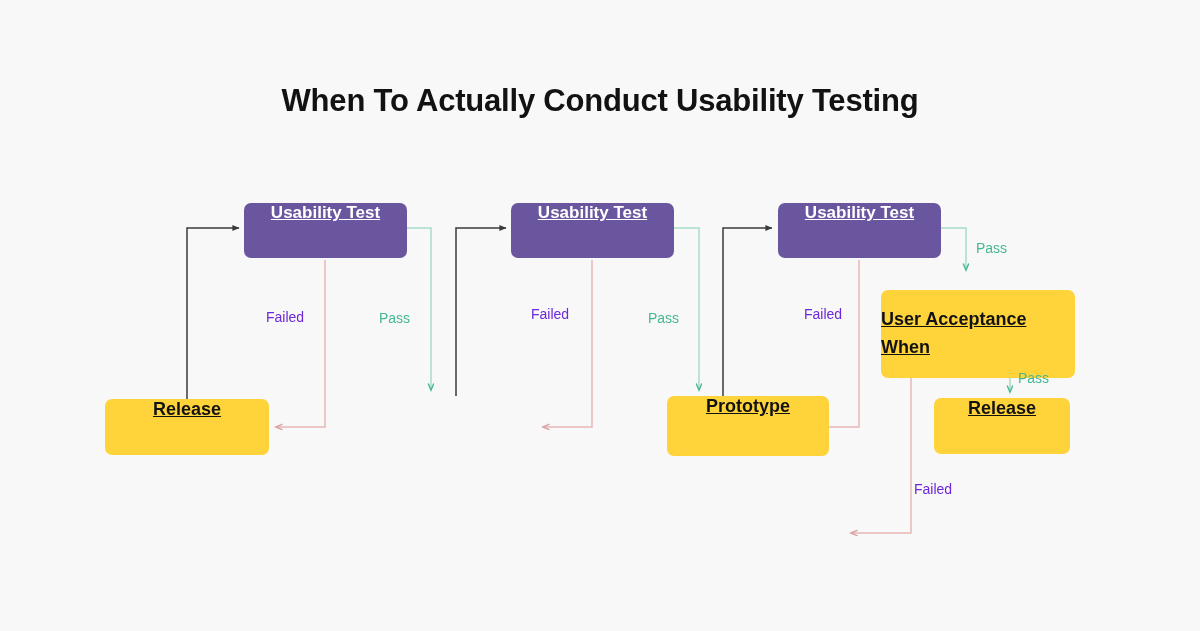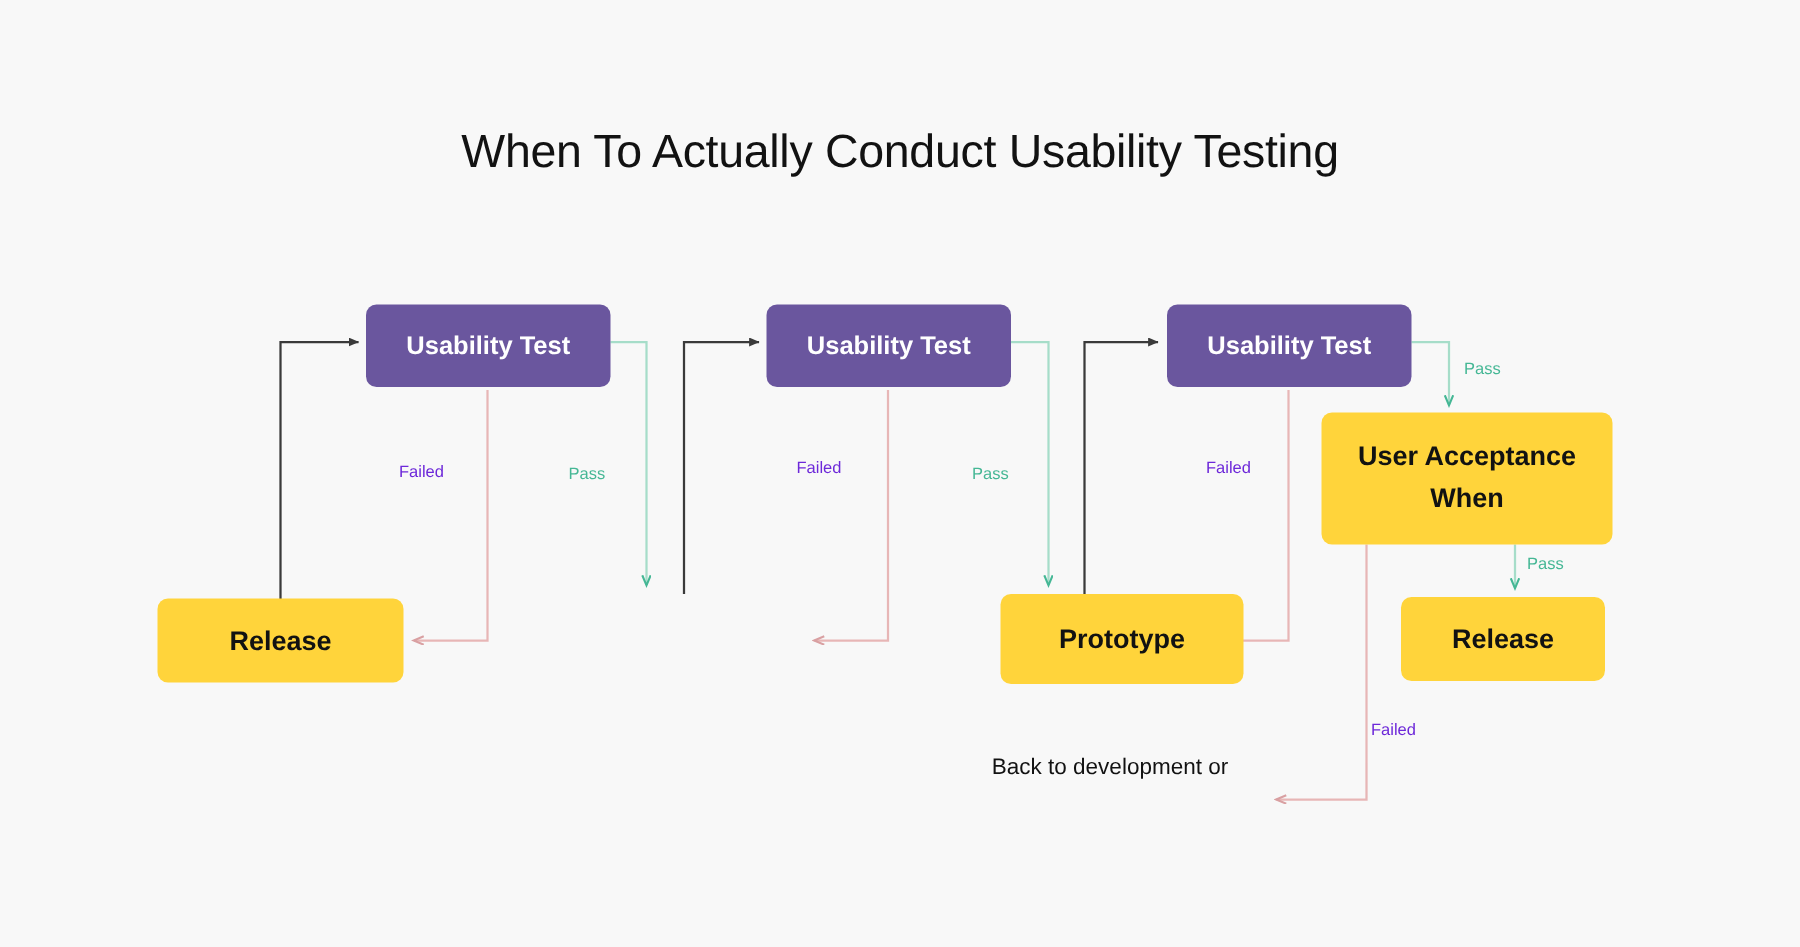"When To Actually Conduct Usability" #page-title { font-weight: normal -> bold }
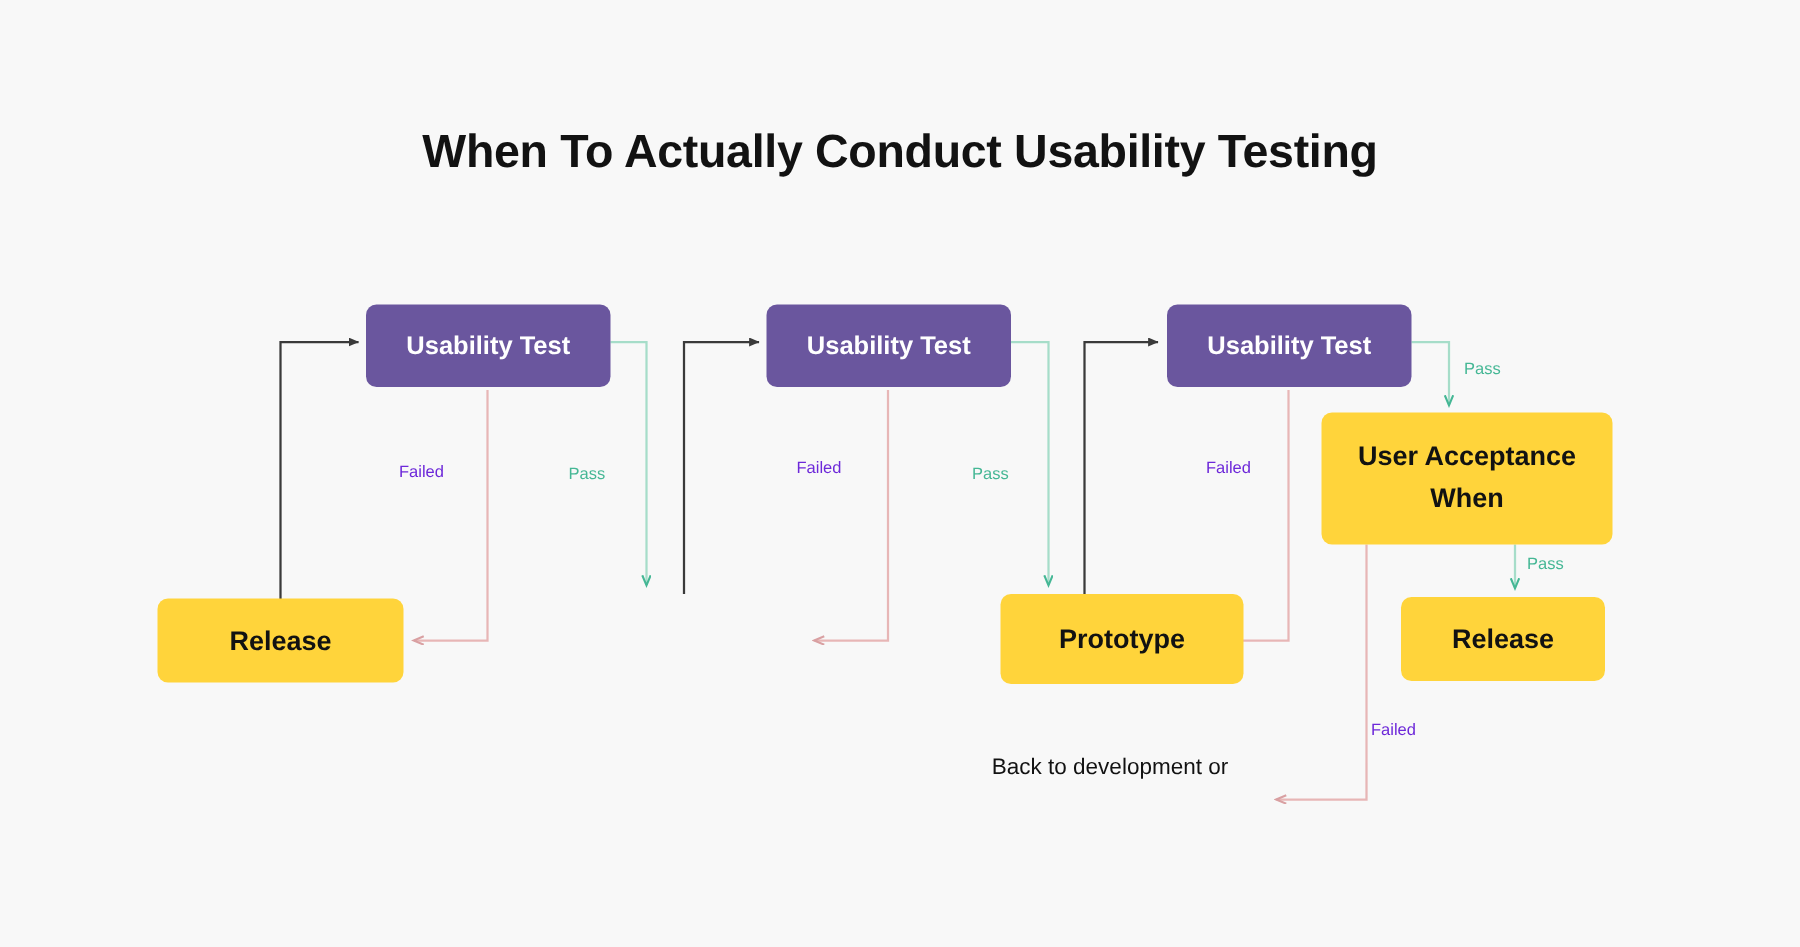"Usability Test" .node { align-items: center -> flex-start; text-decoration: none -> underline }
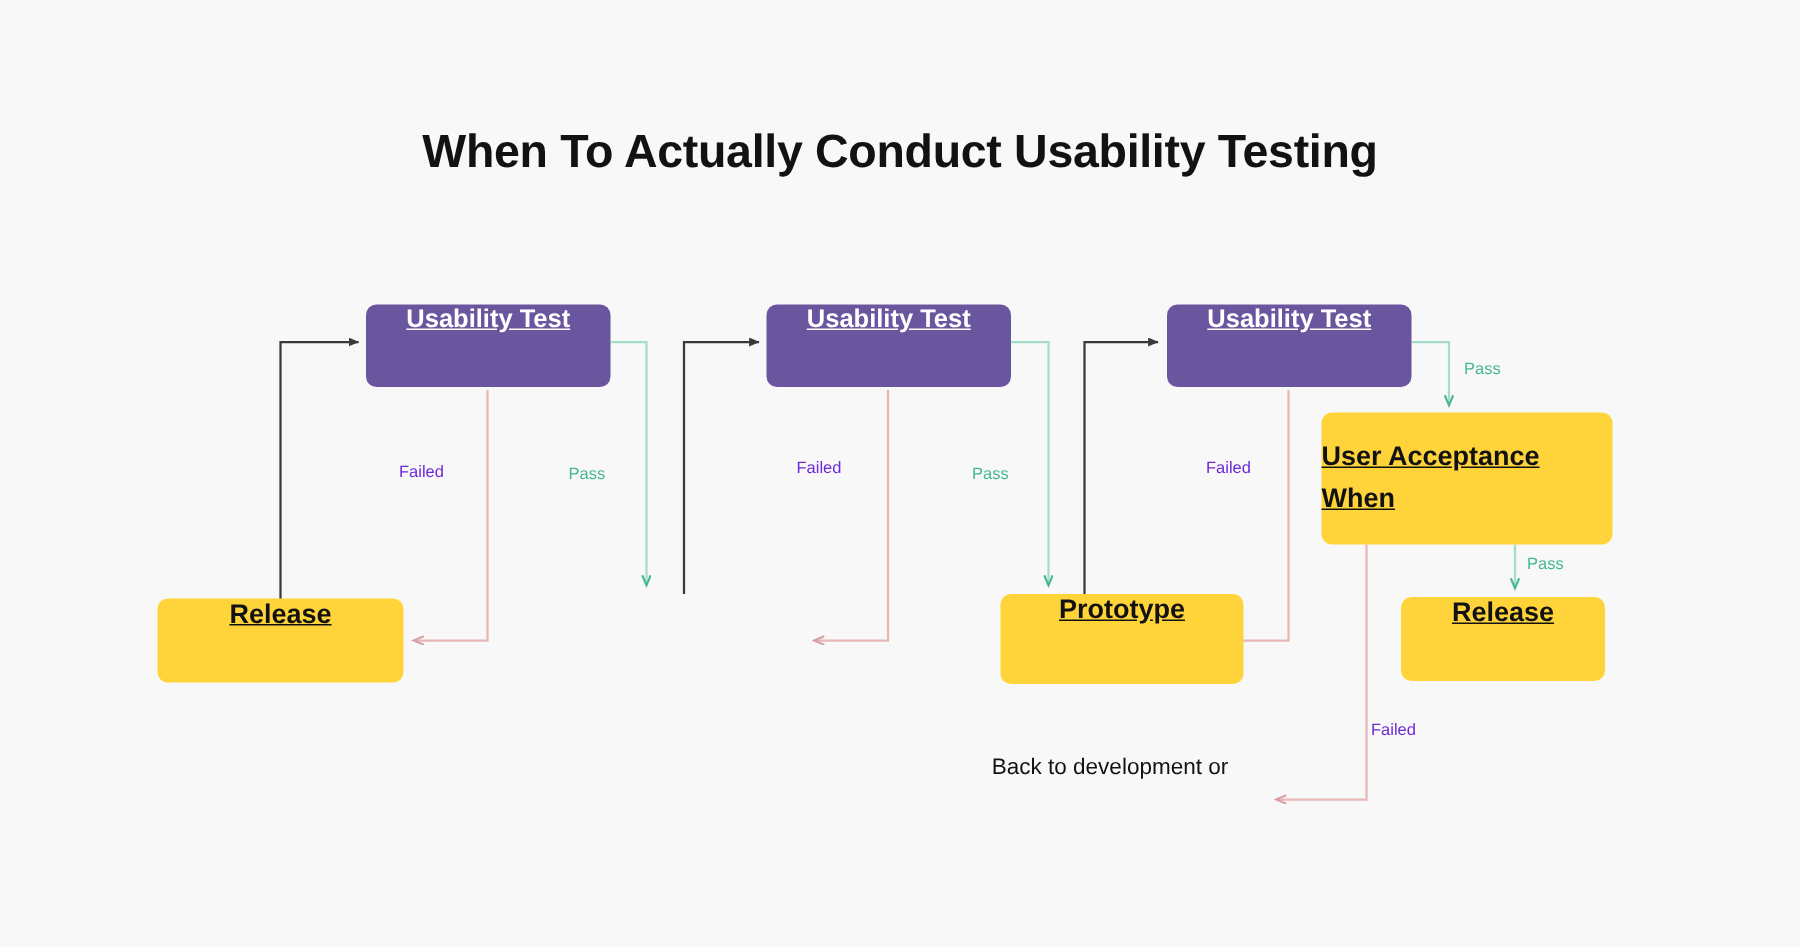"Pass" .edge-label { font-size: 11px -> 14px }
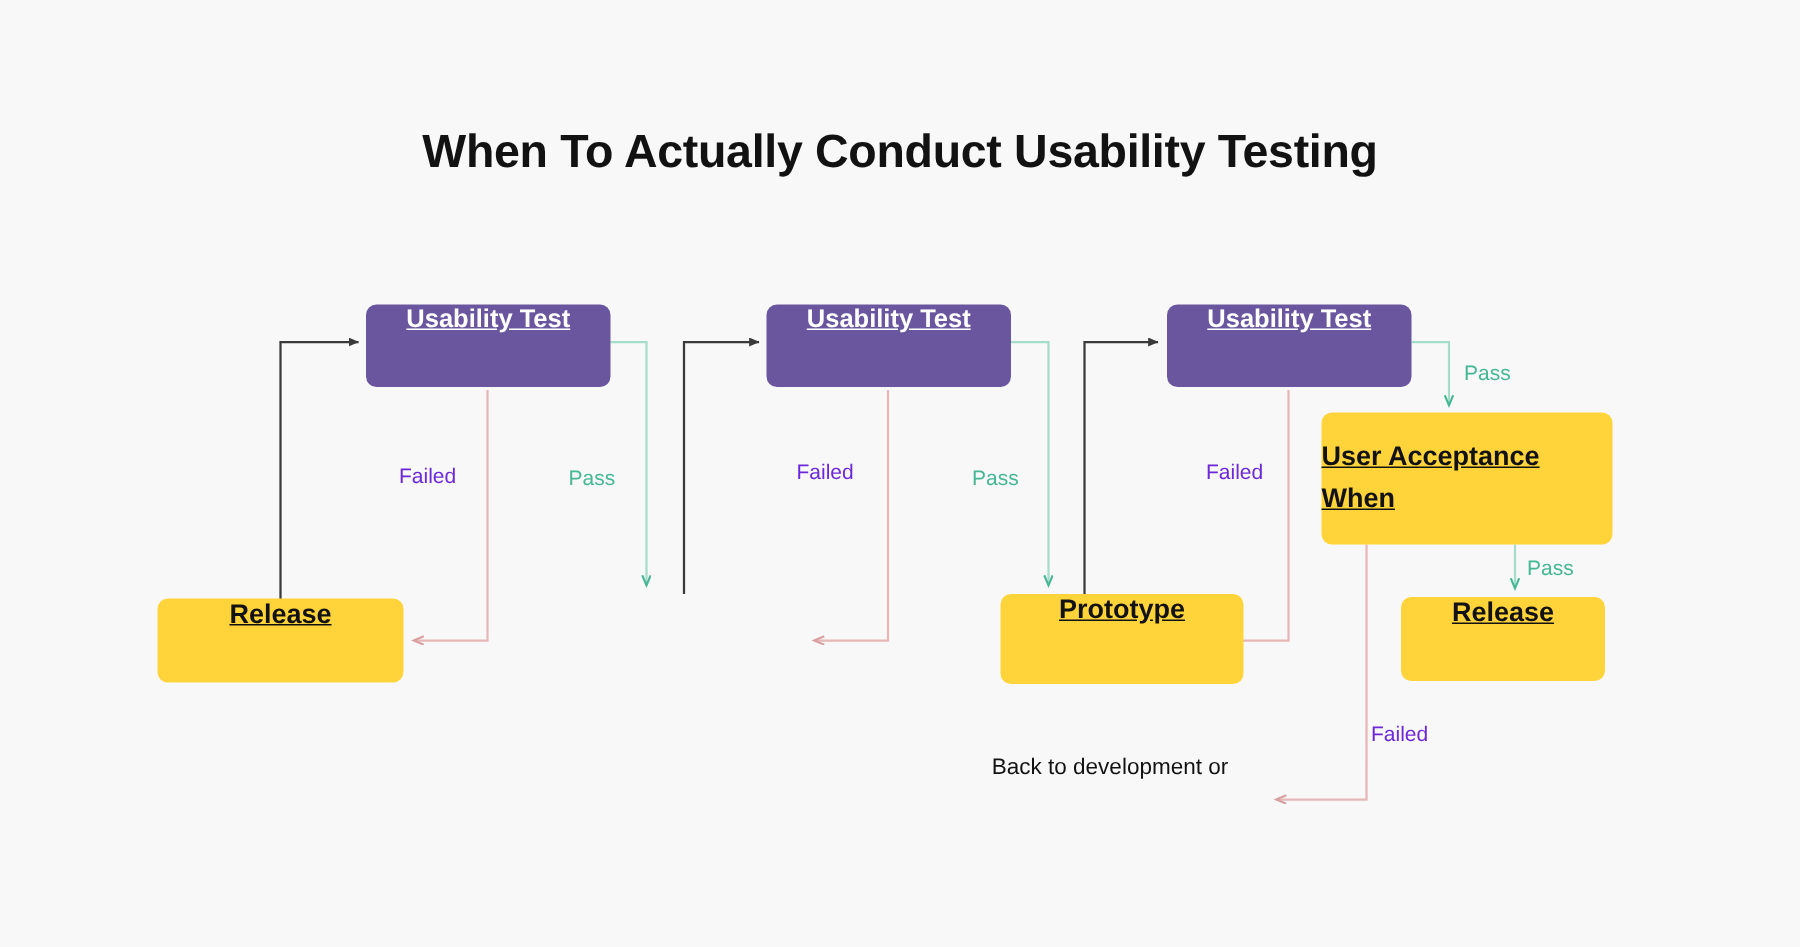"User Acceptance" div.node { top: 275px -> 290px }
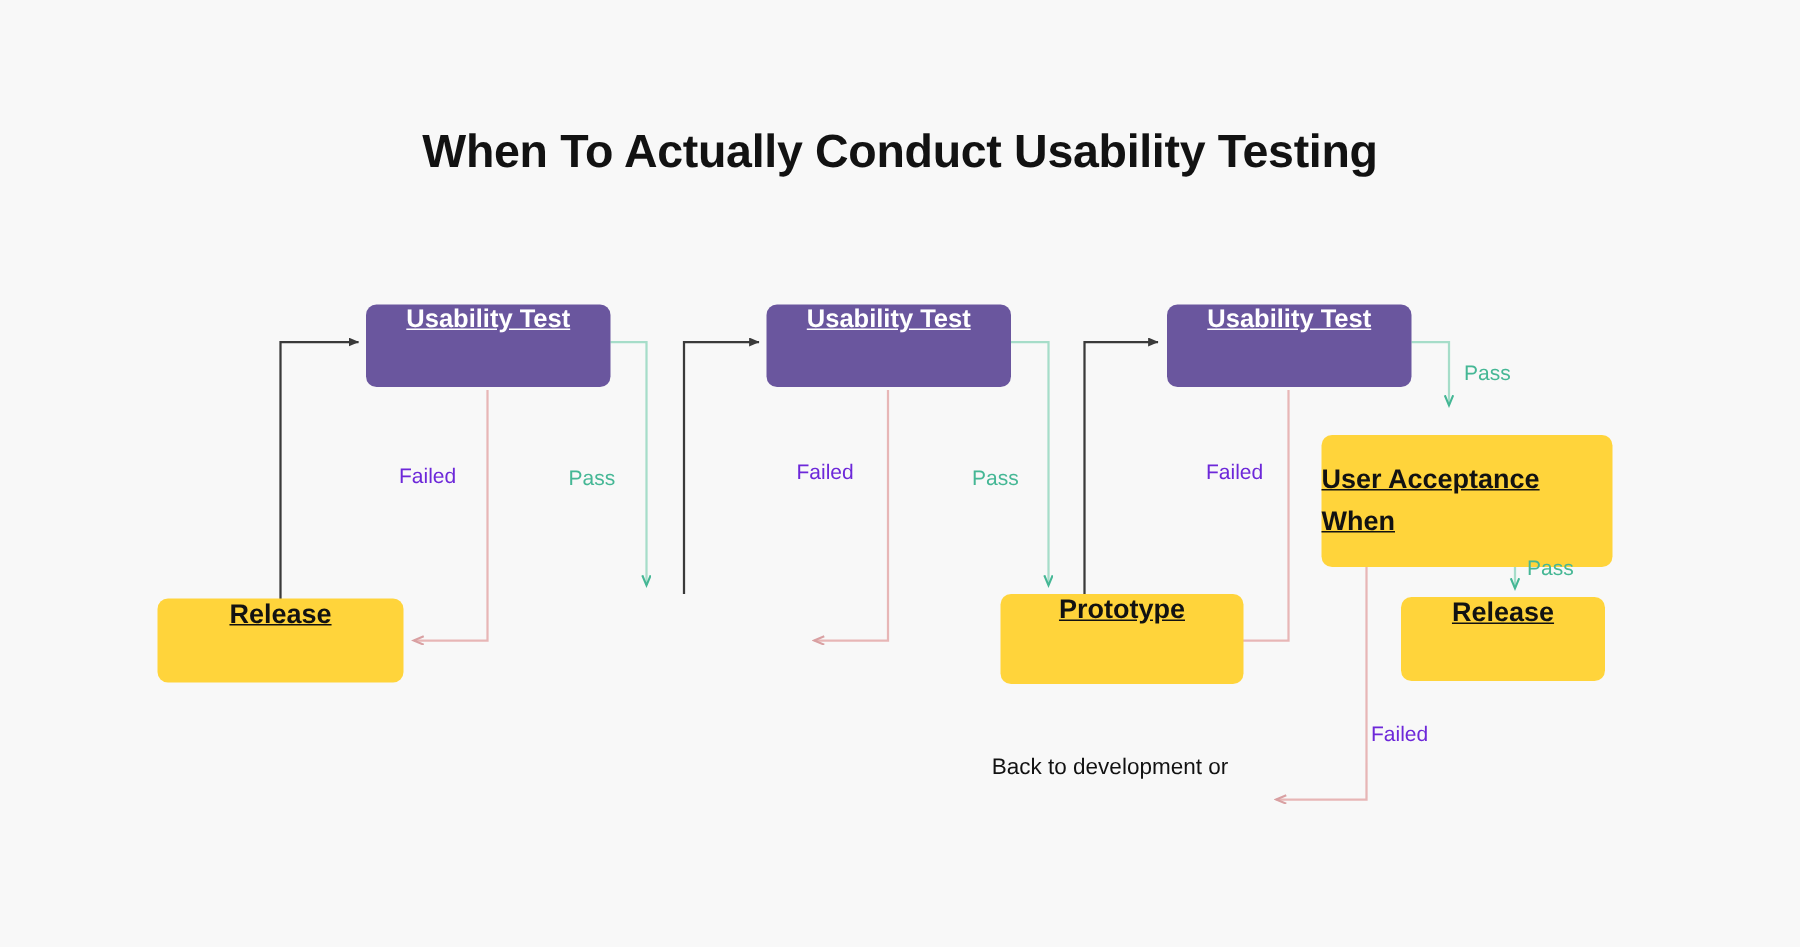"Back to development or" div { html: <div>Back to development or</div> -> none }
